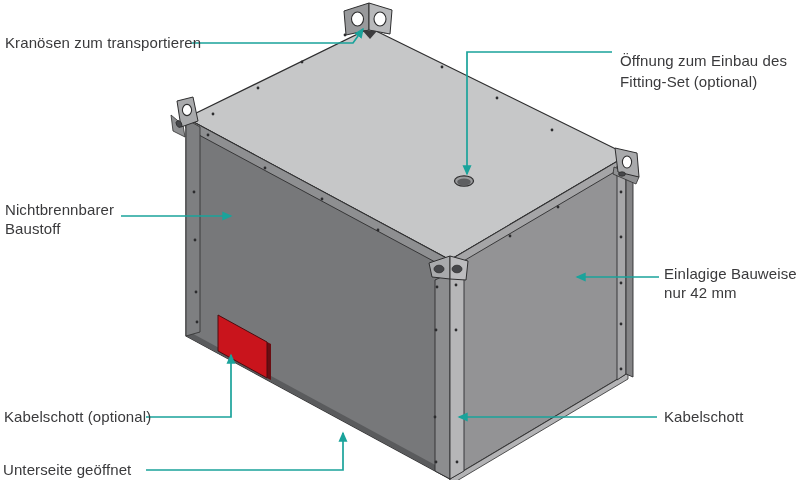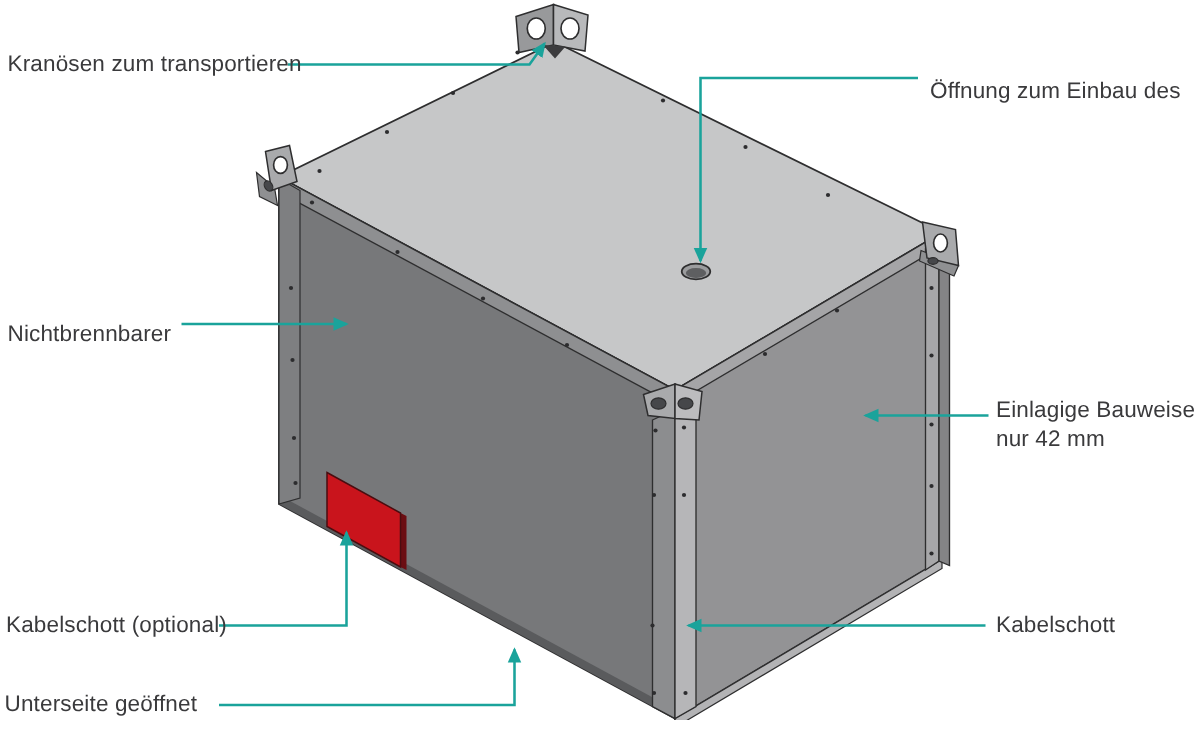"Fitting-Set (optional)" span { html: none -> <span>Fitting-Set (optional)</span> }
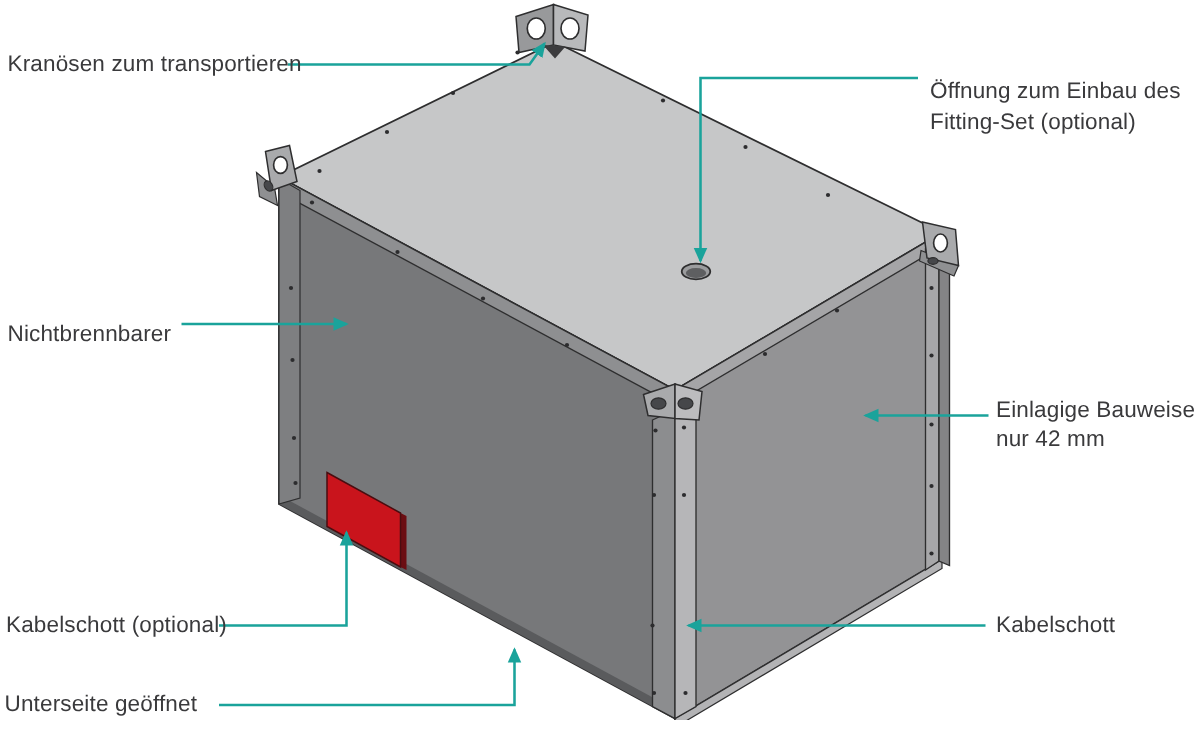"Nichtbrennbarer" div.label { margin-top: 13px -> none }
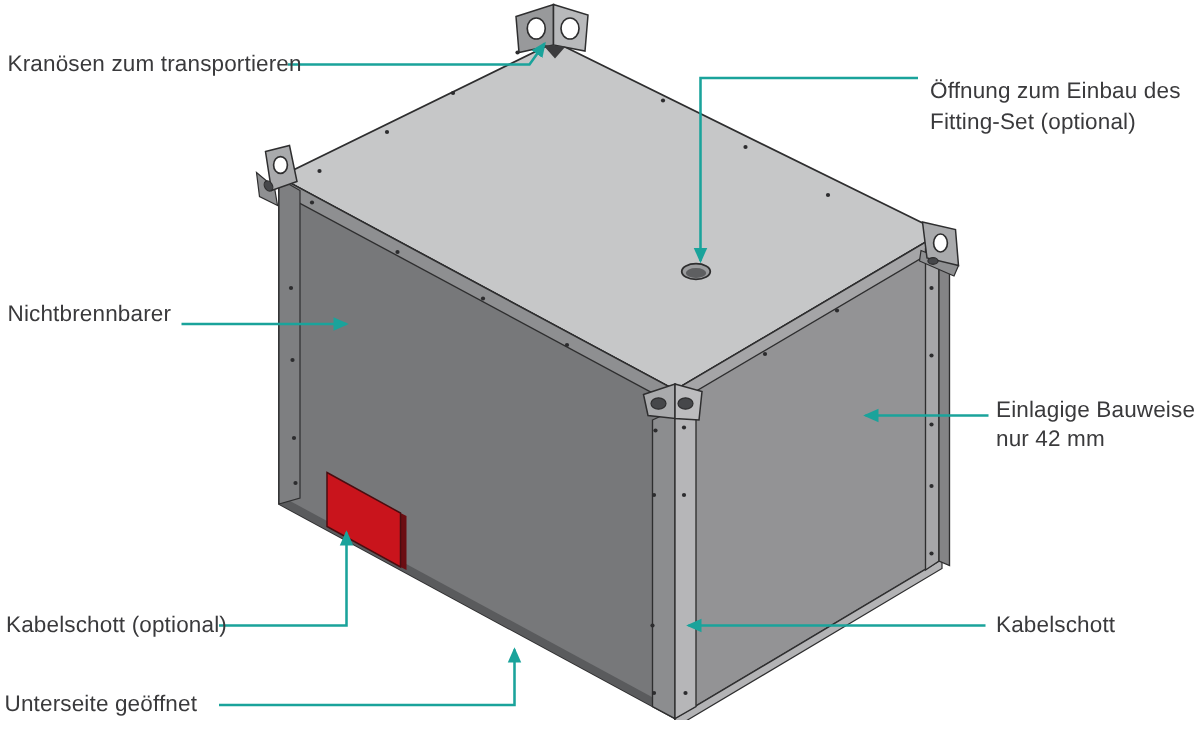"Baustoff" span { html: none -> <span>Baustoff</span> }
